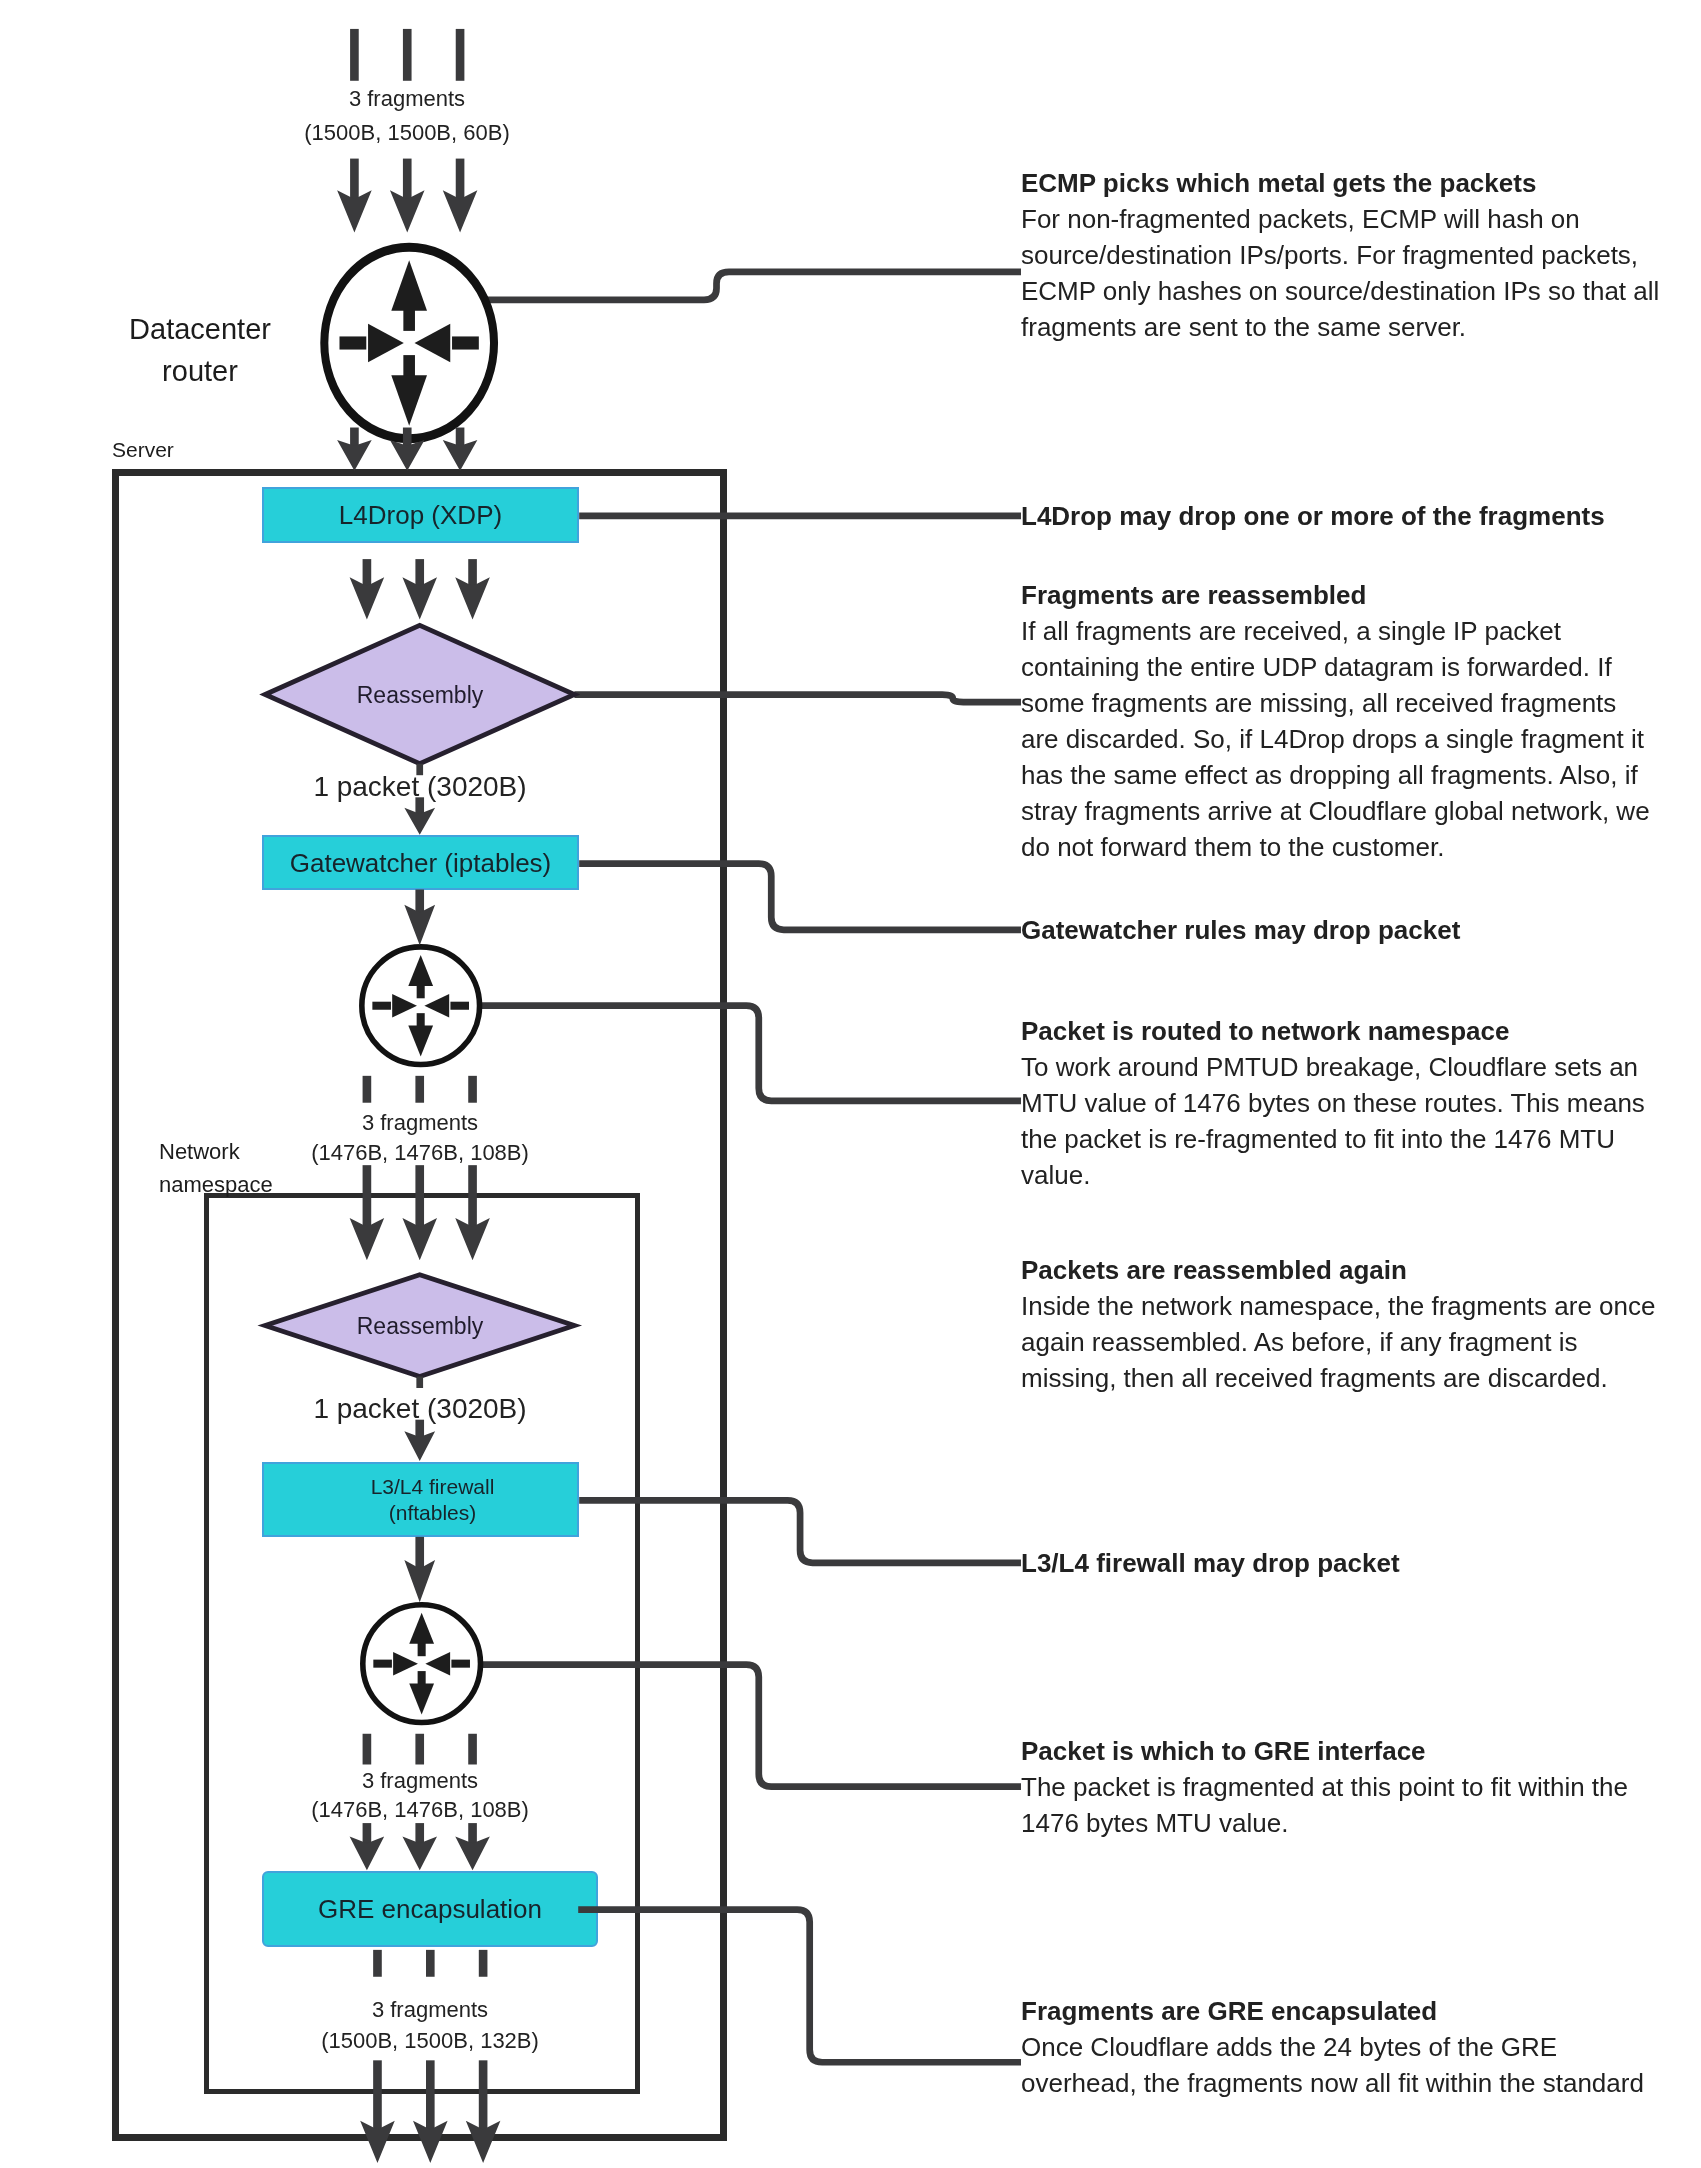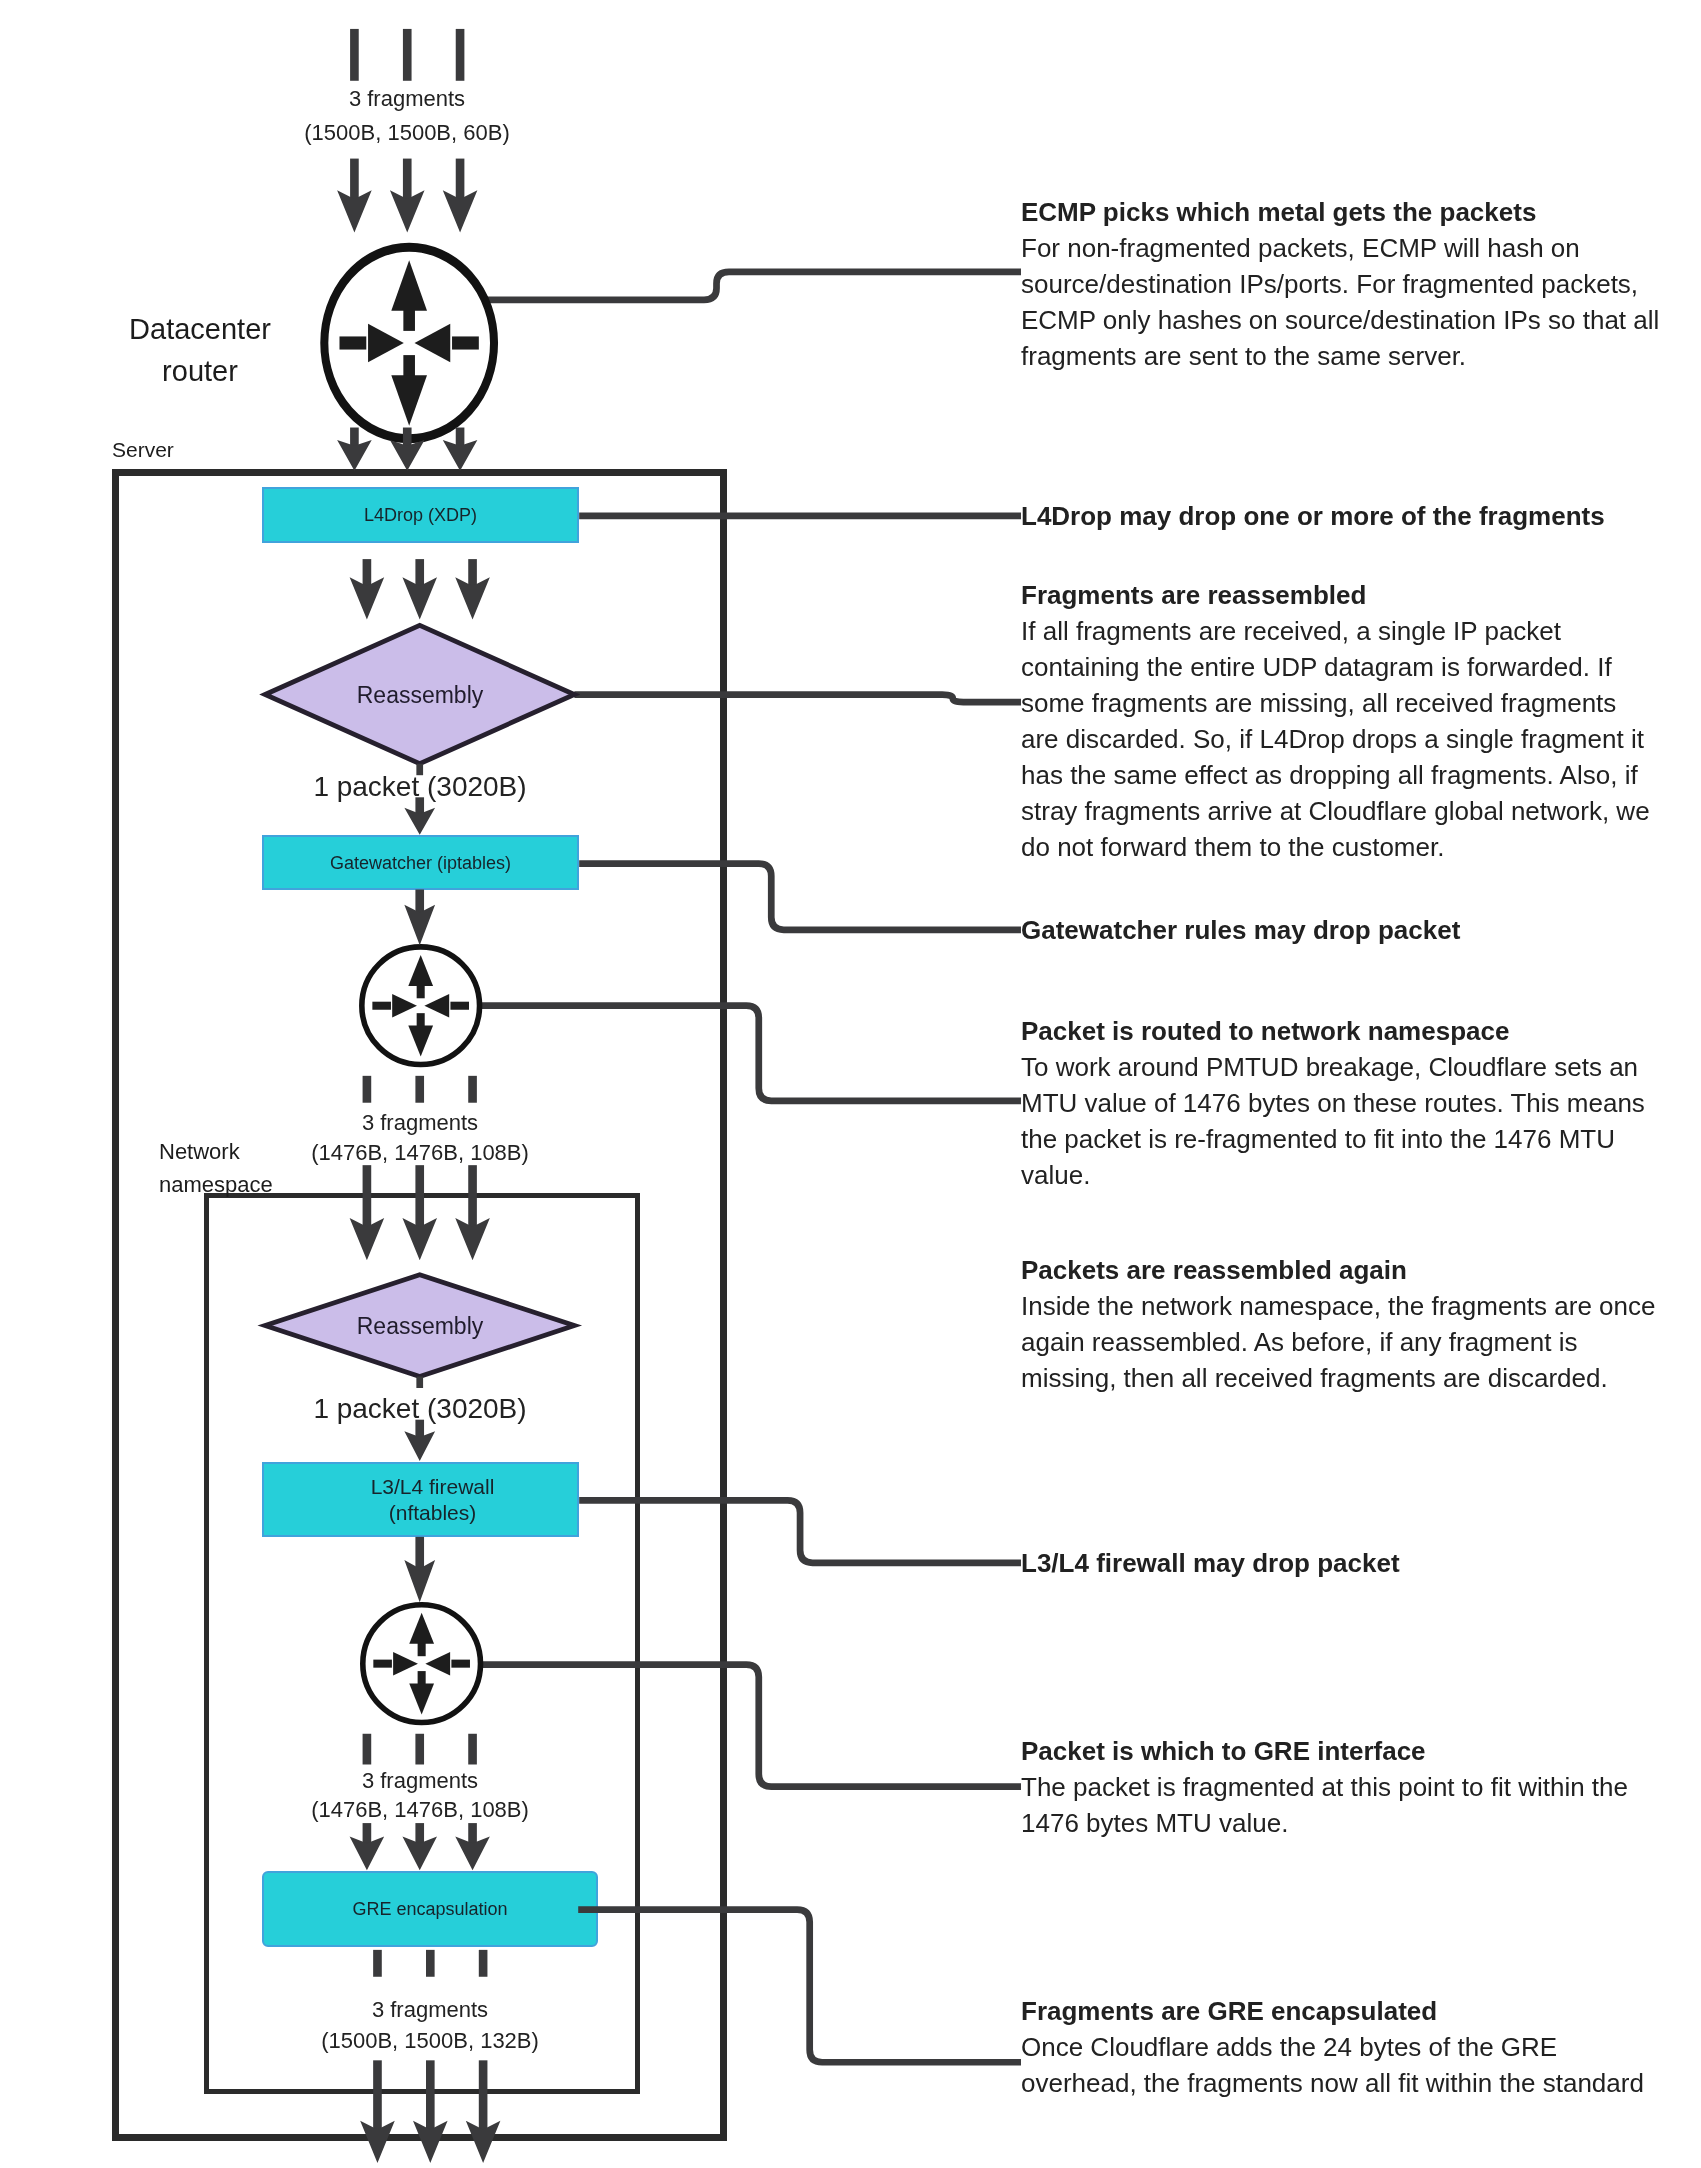"ECMP picks which metal gets" div.ann { top: 194px -> 165px }
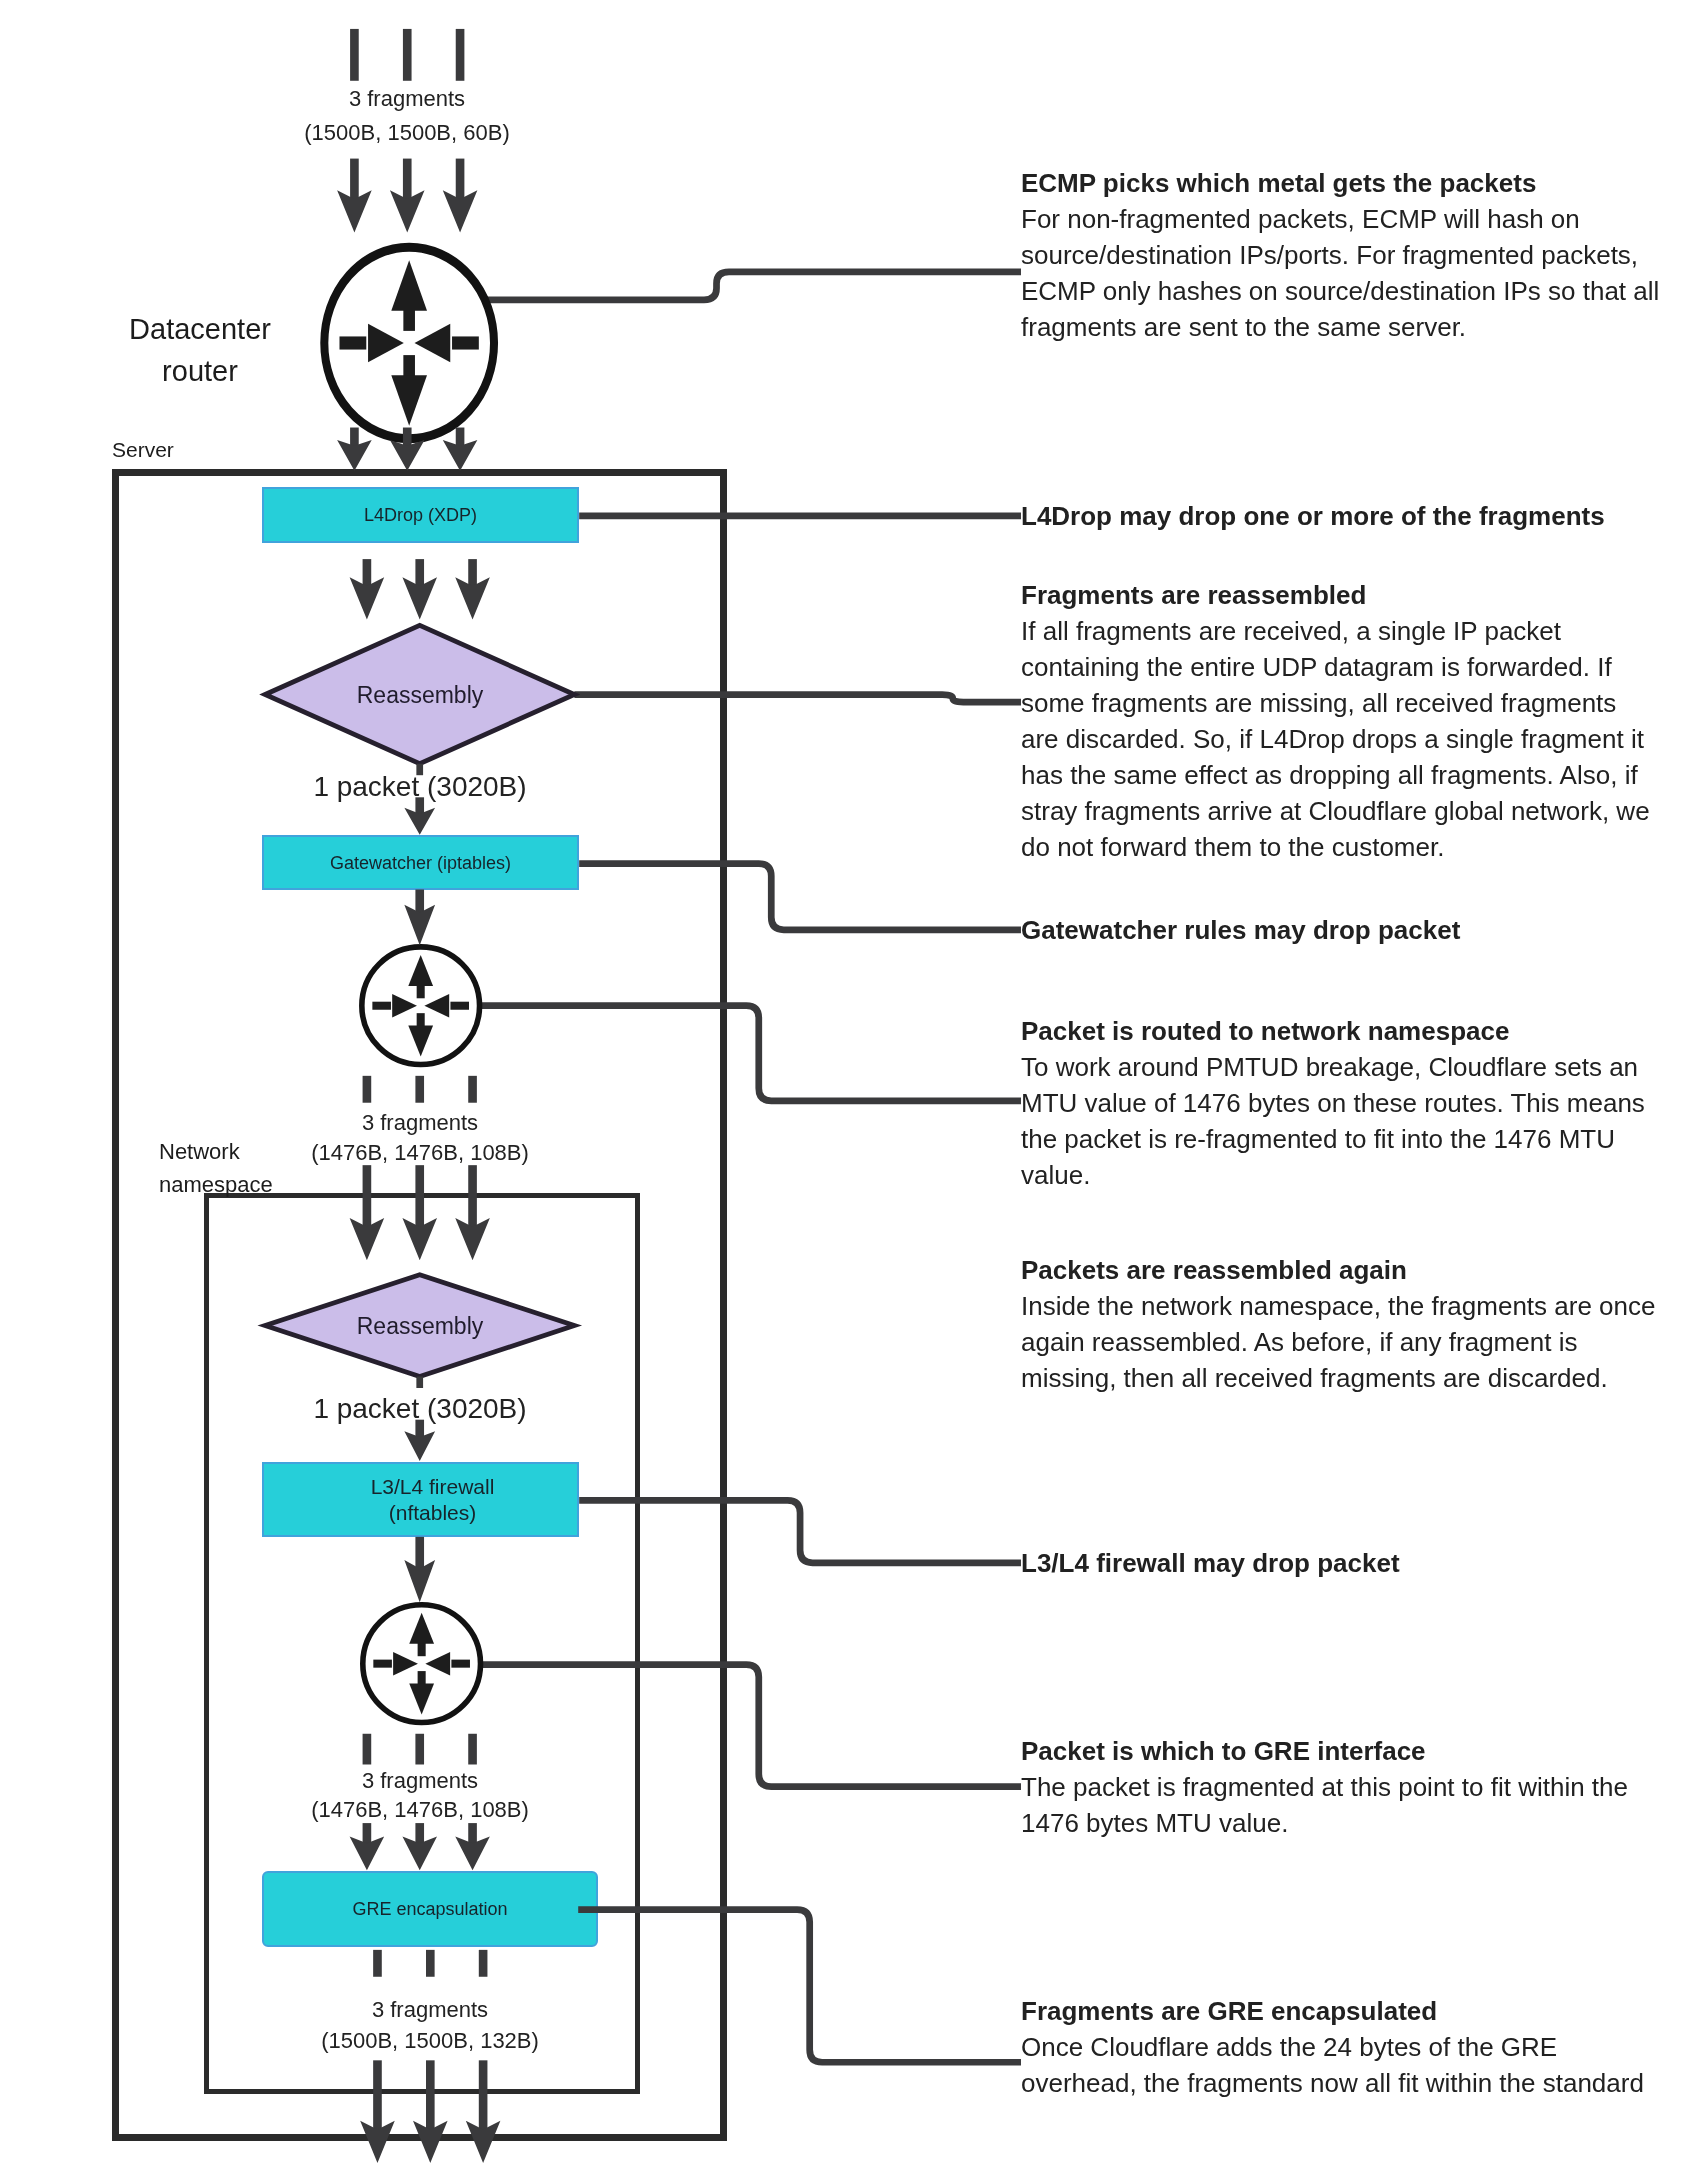"L4Drop (XDP)" .proc-box { font-size: 18px -> 26px }
